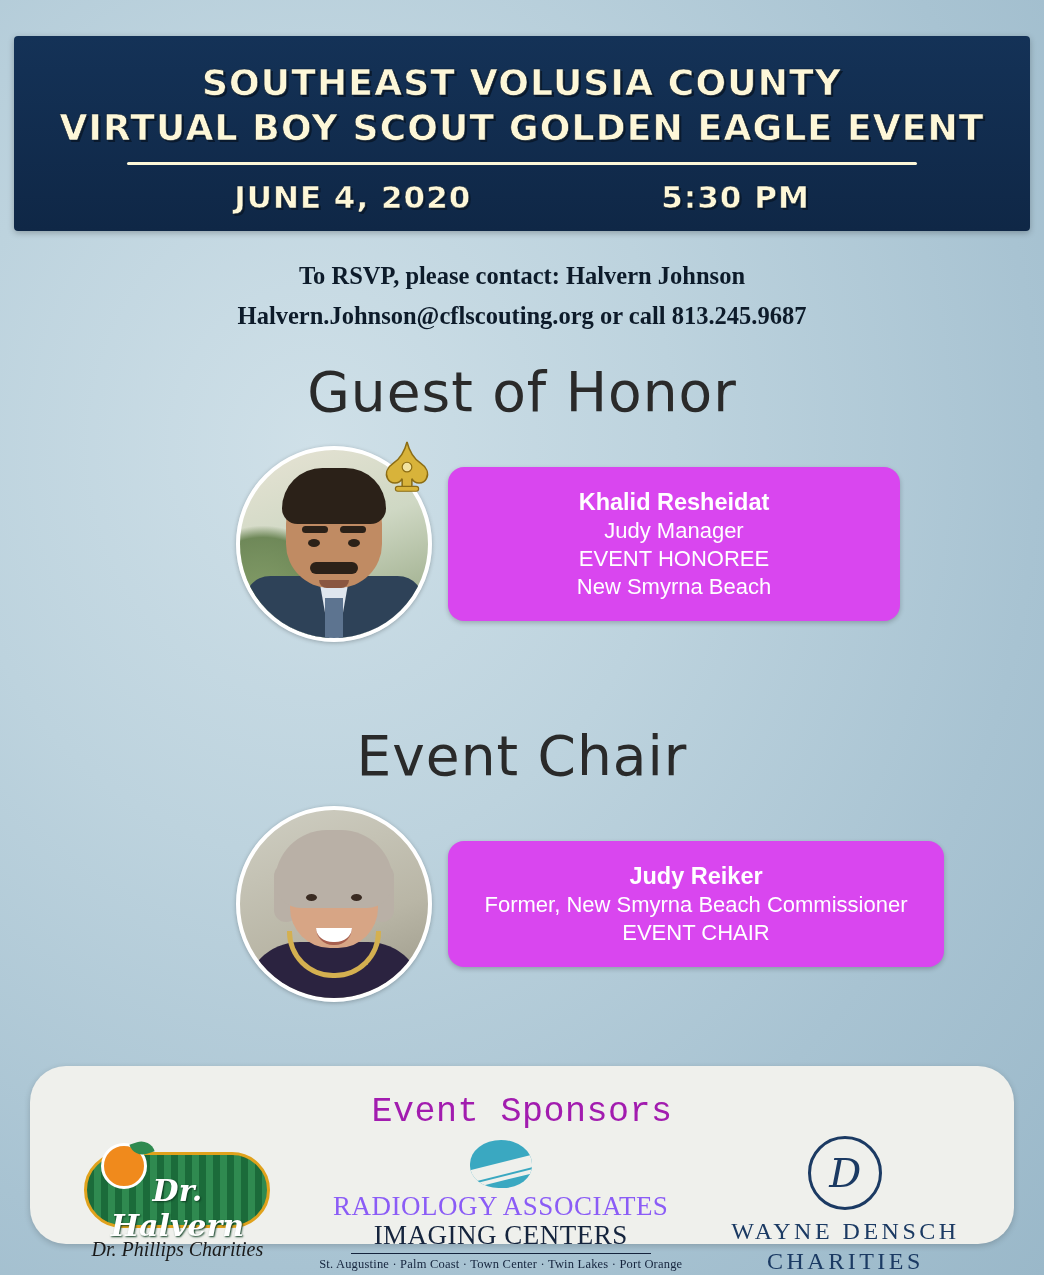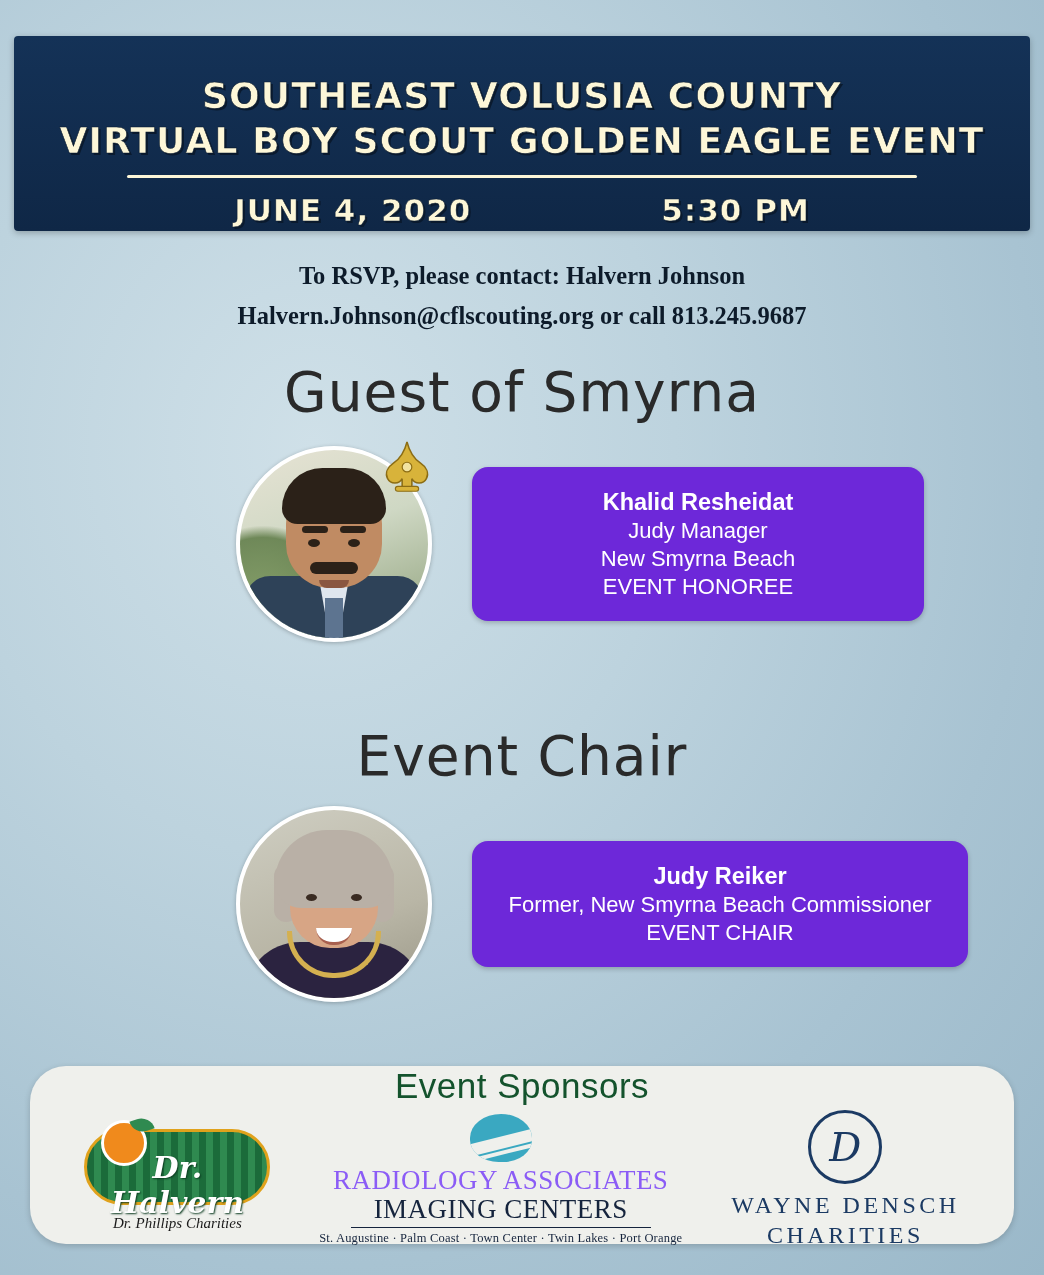"SOUTHEAST VOLUSIA COUNTY" .title-line.first { padding-top: 37px -> 24px }
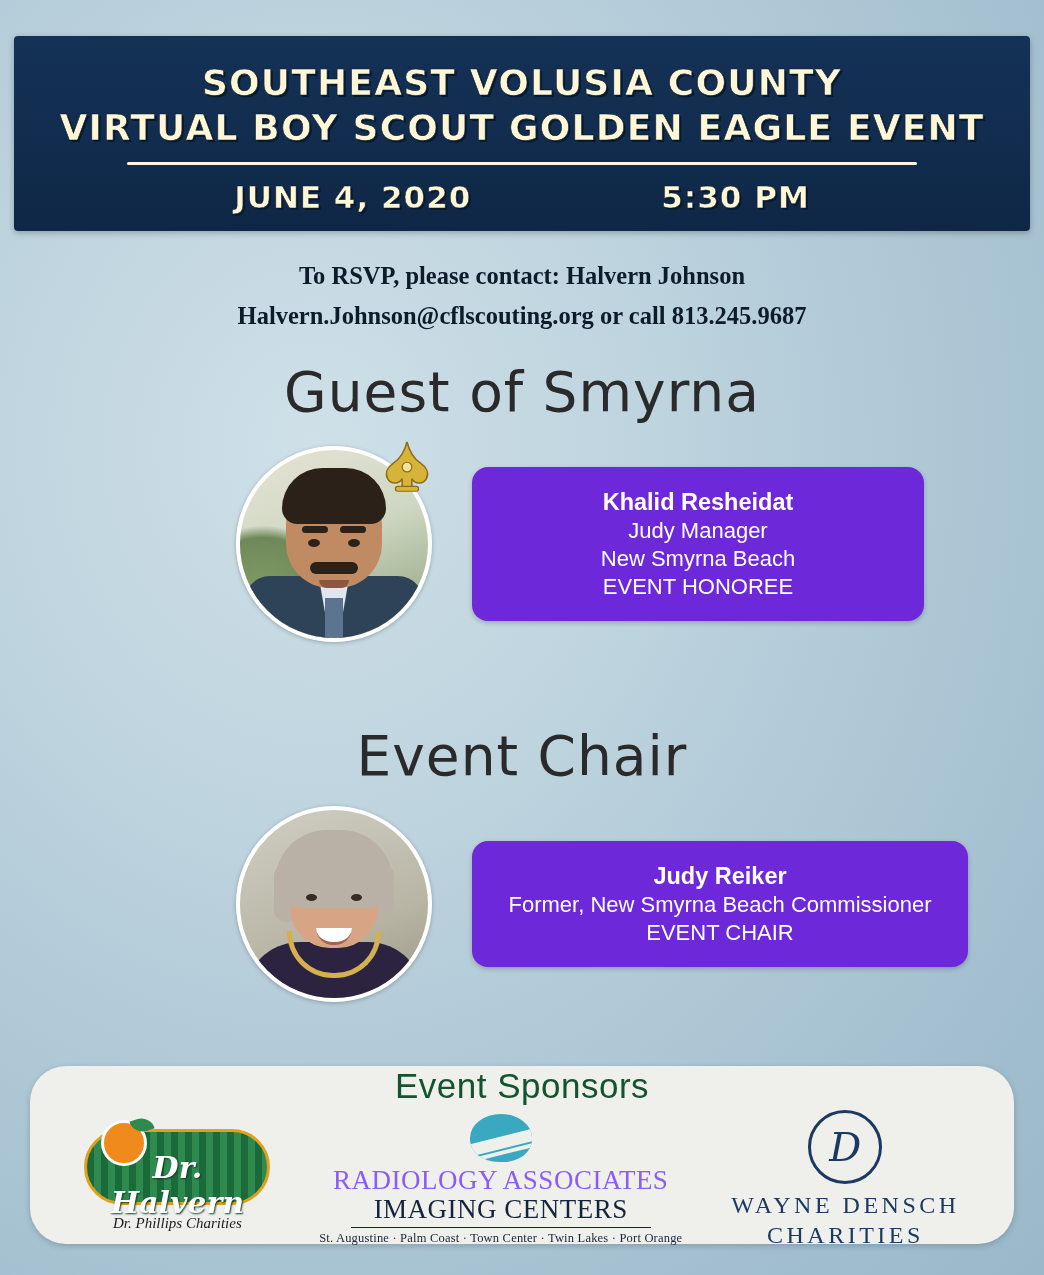"Guest of Smyrna" div.script-heading { text: Smyrna -> Honor }
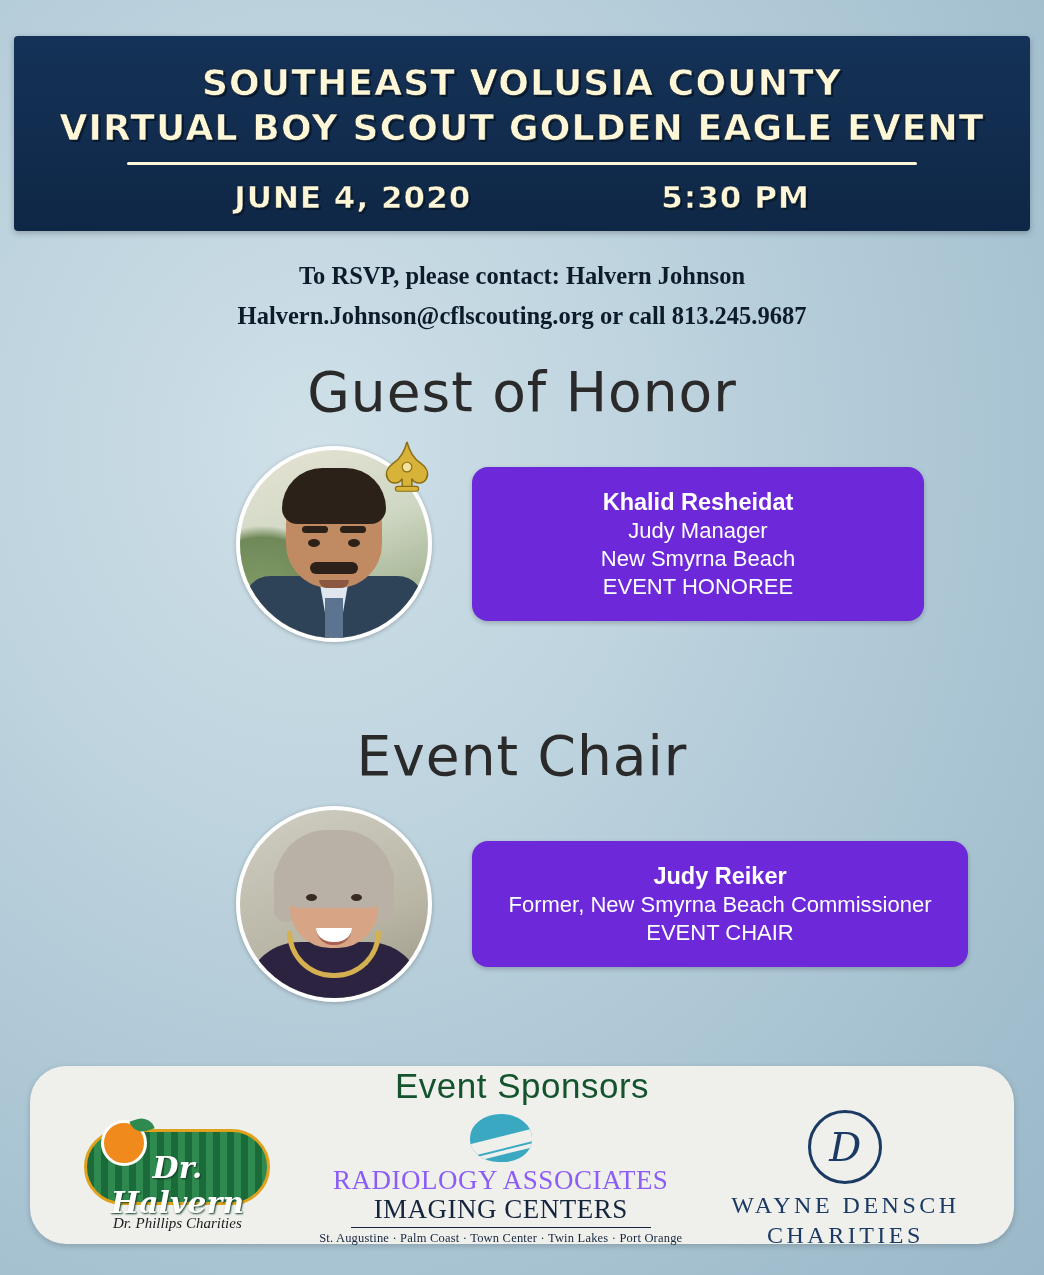"Khalid Resheidat" .info-card { background: #6d28d9 -> #d946ef; margin-left: 40px -> 16px }
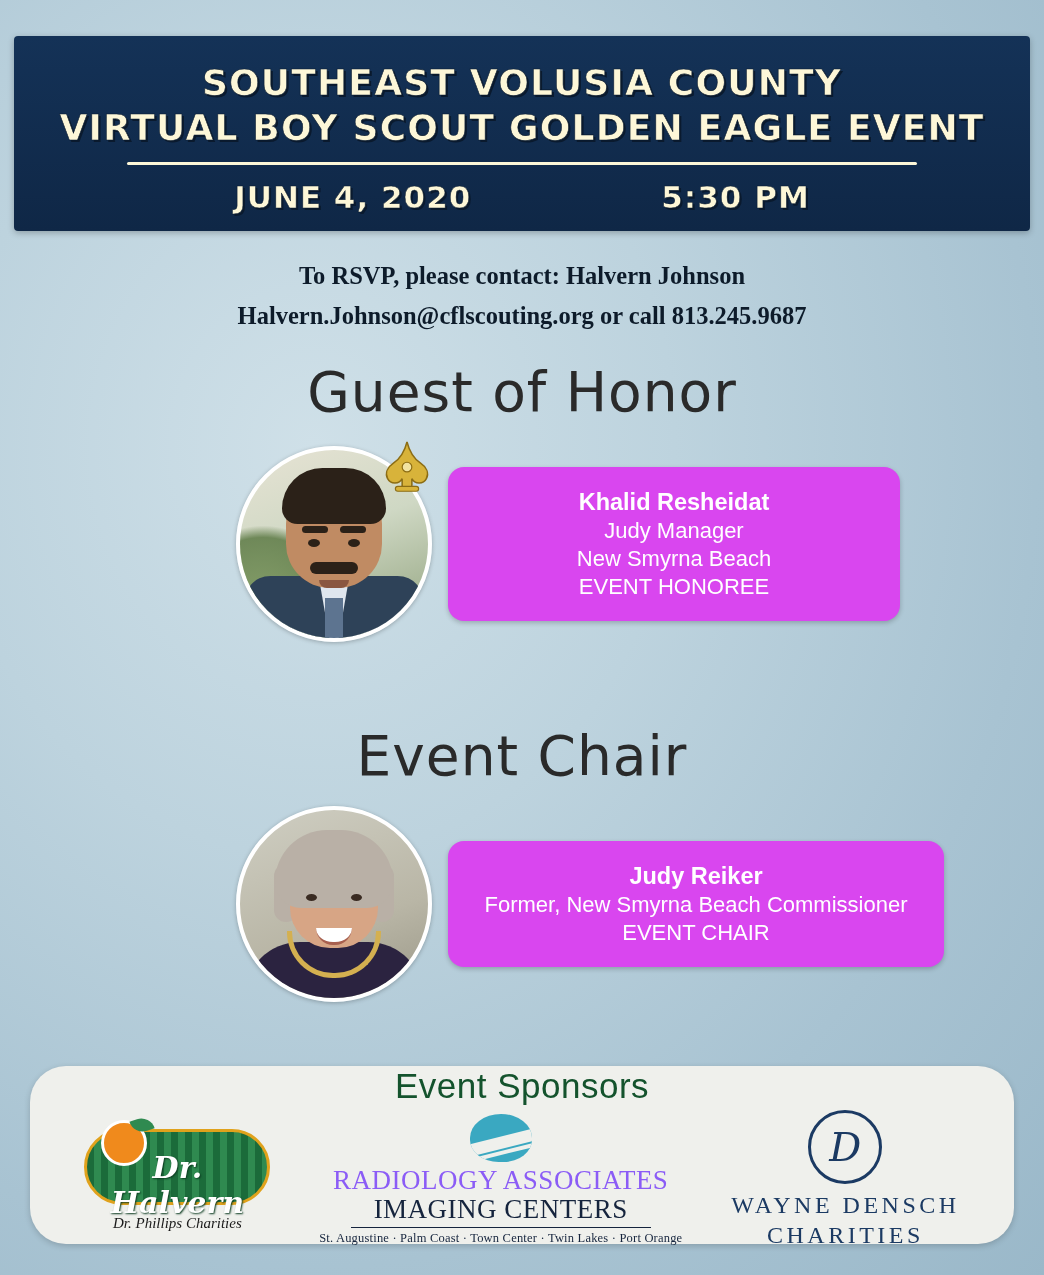"New Smyrna Beach" div.info-line { order: before "EVENT HONOREE" -> after "EVENT HONOREE" }
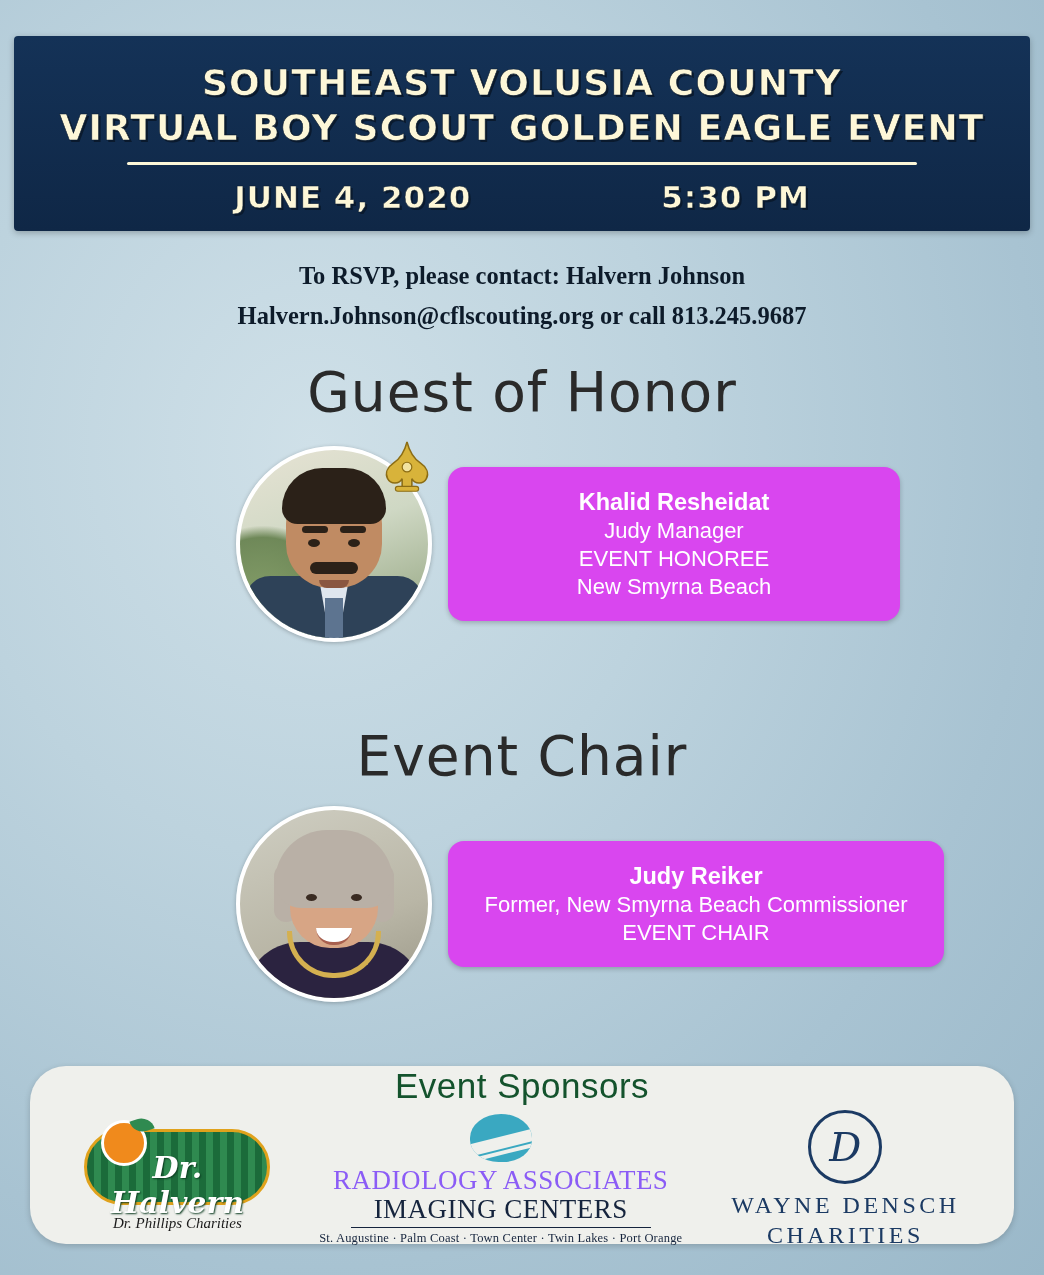"Event Sponsors" .sponsors-title { color: #14532d -> #a21caf; font-family: Liberation Sans, sans-serif -> Liberation Mono, monospace; padding-top: 0 -> 26px }
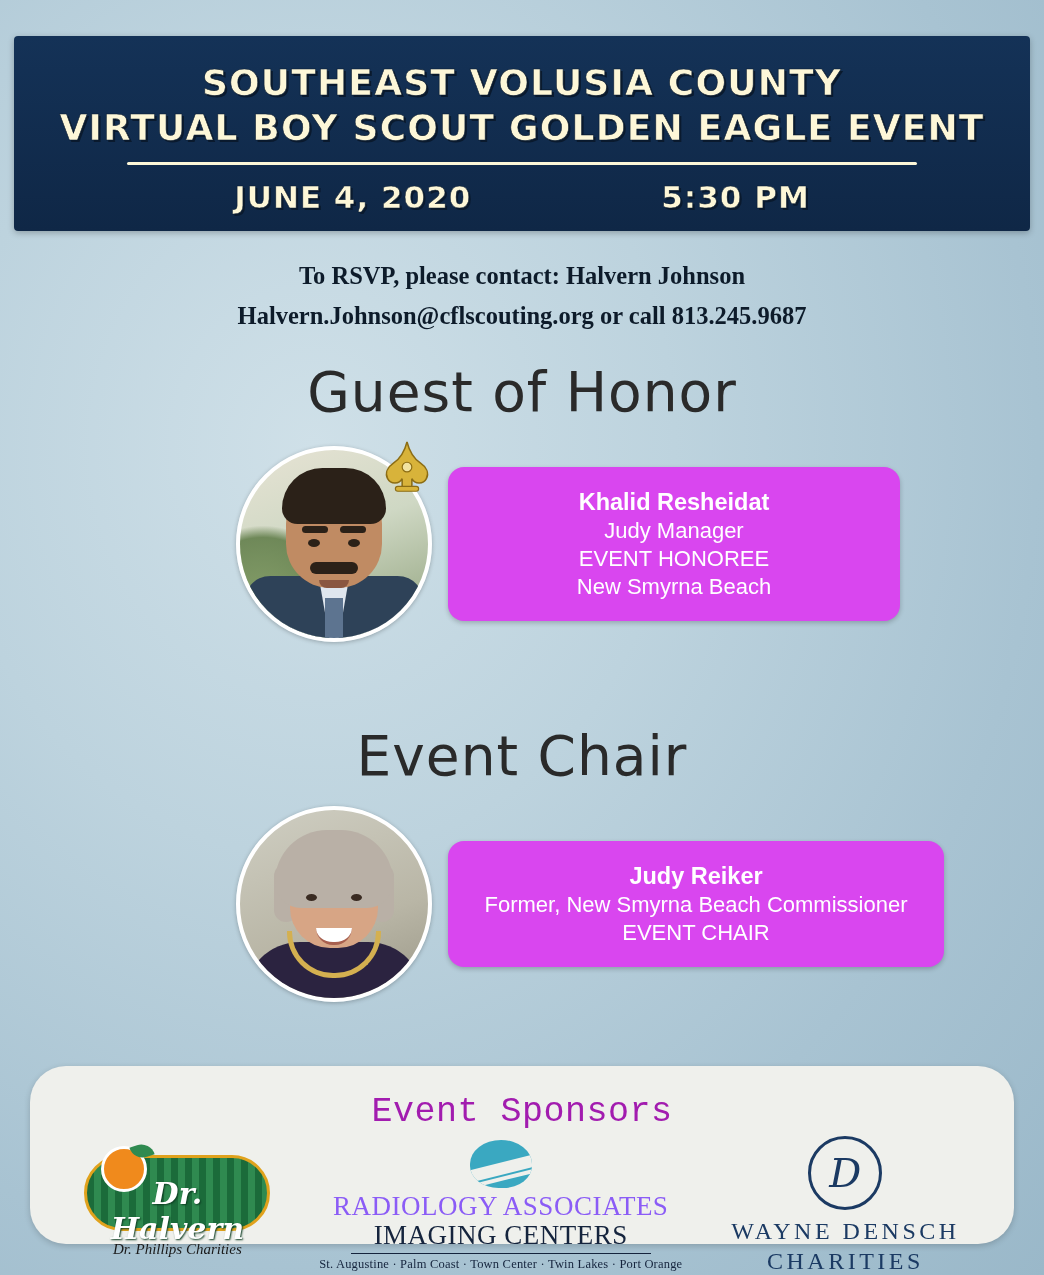"Dr. Phillips Charities" .dp-caption { font-size: 15px -> 20px }
